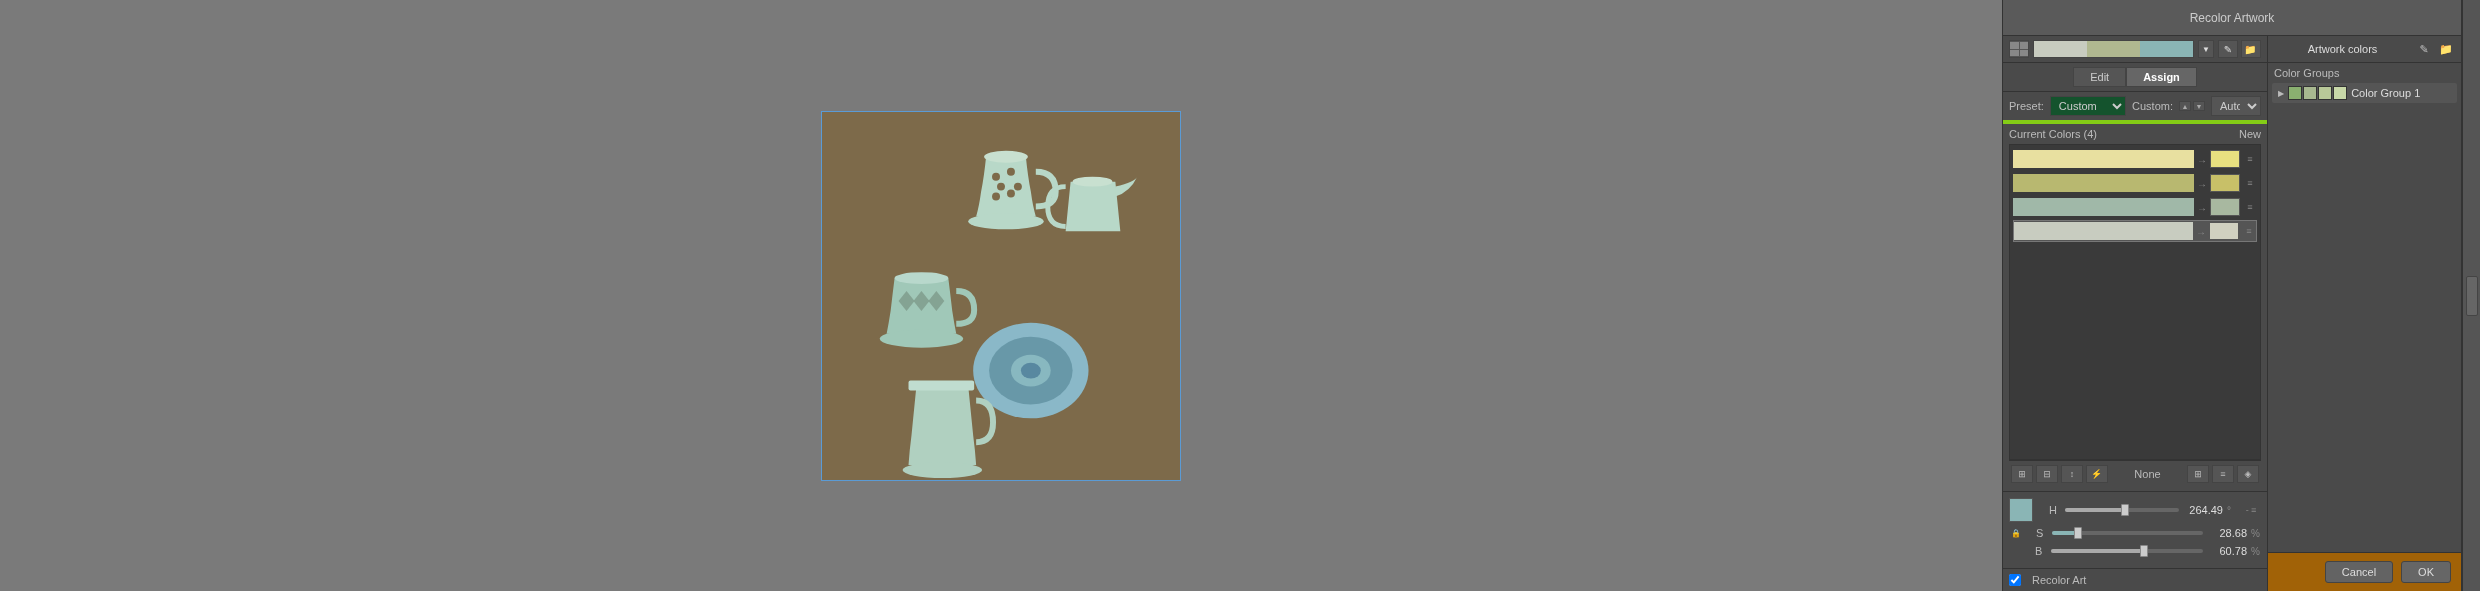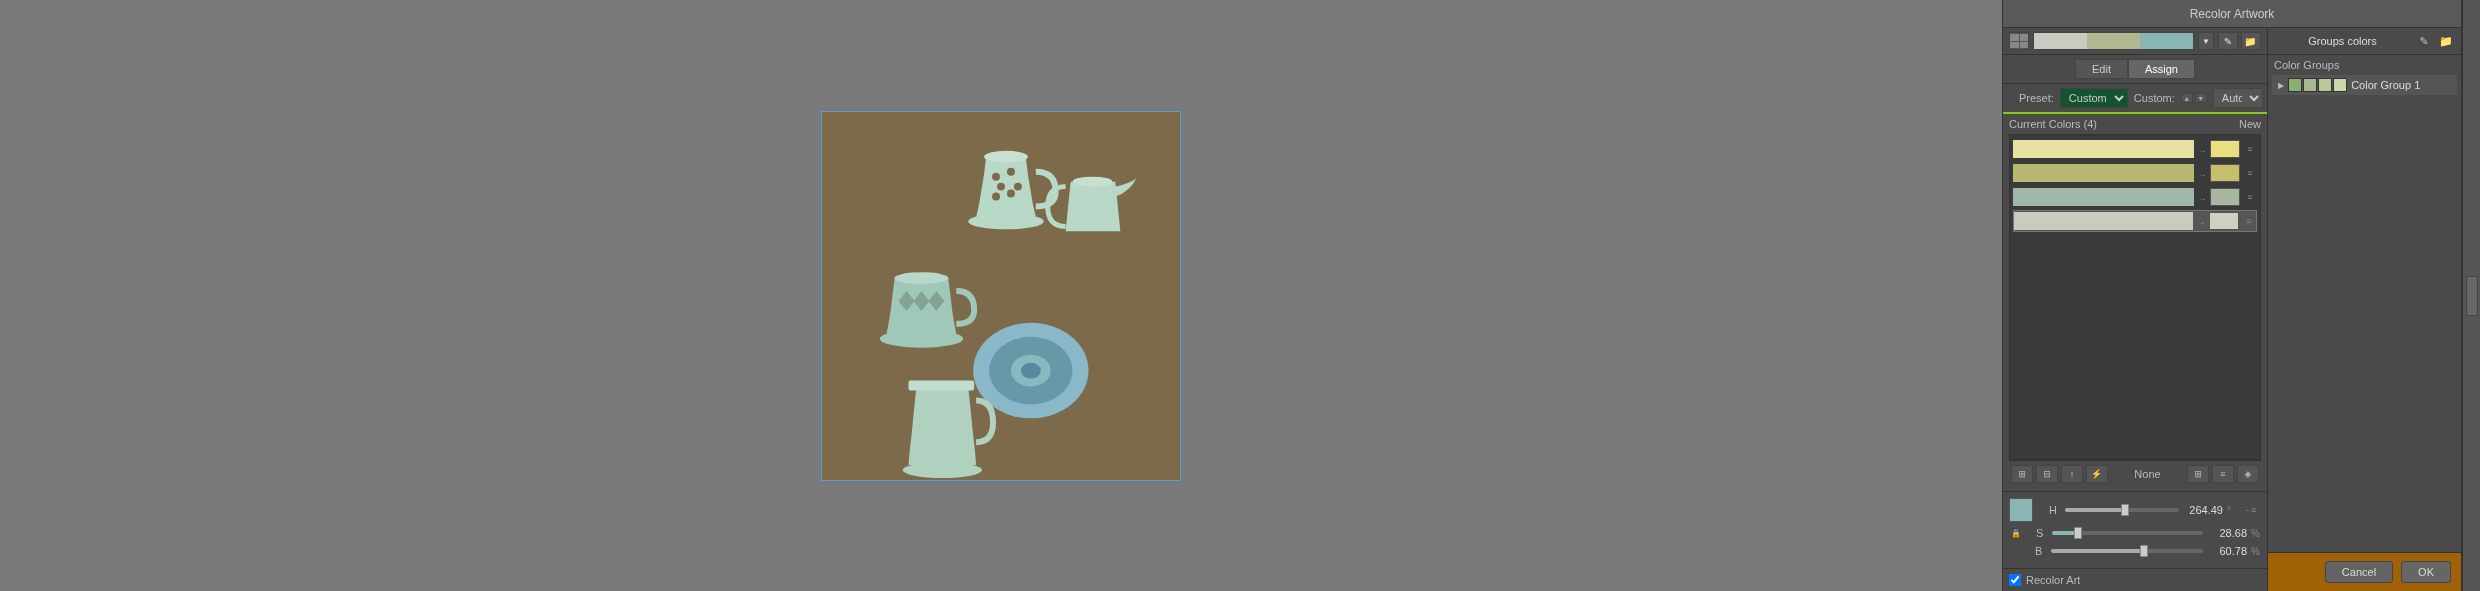"Recolor Artwork" .dialog-titlebar { height: 28px -> 36px }
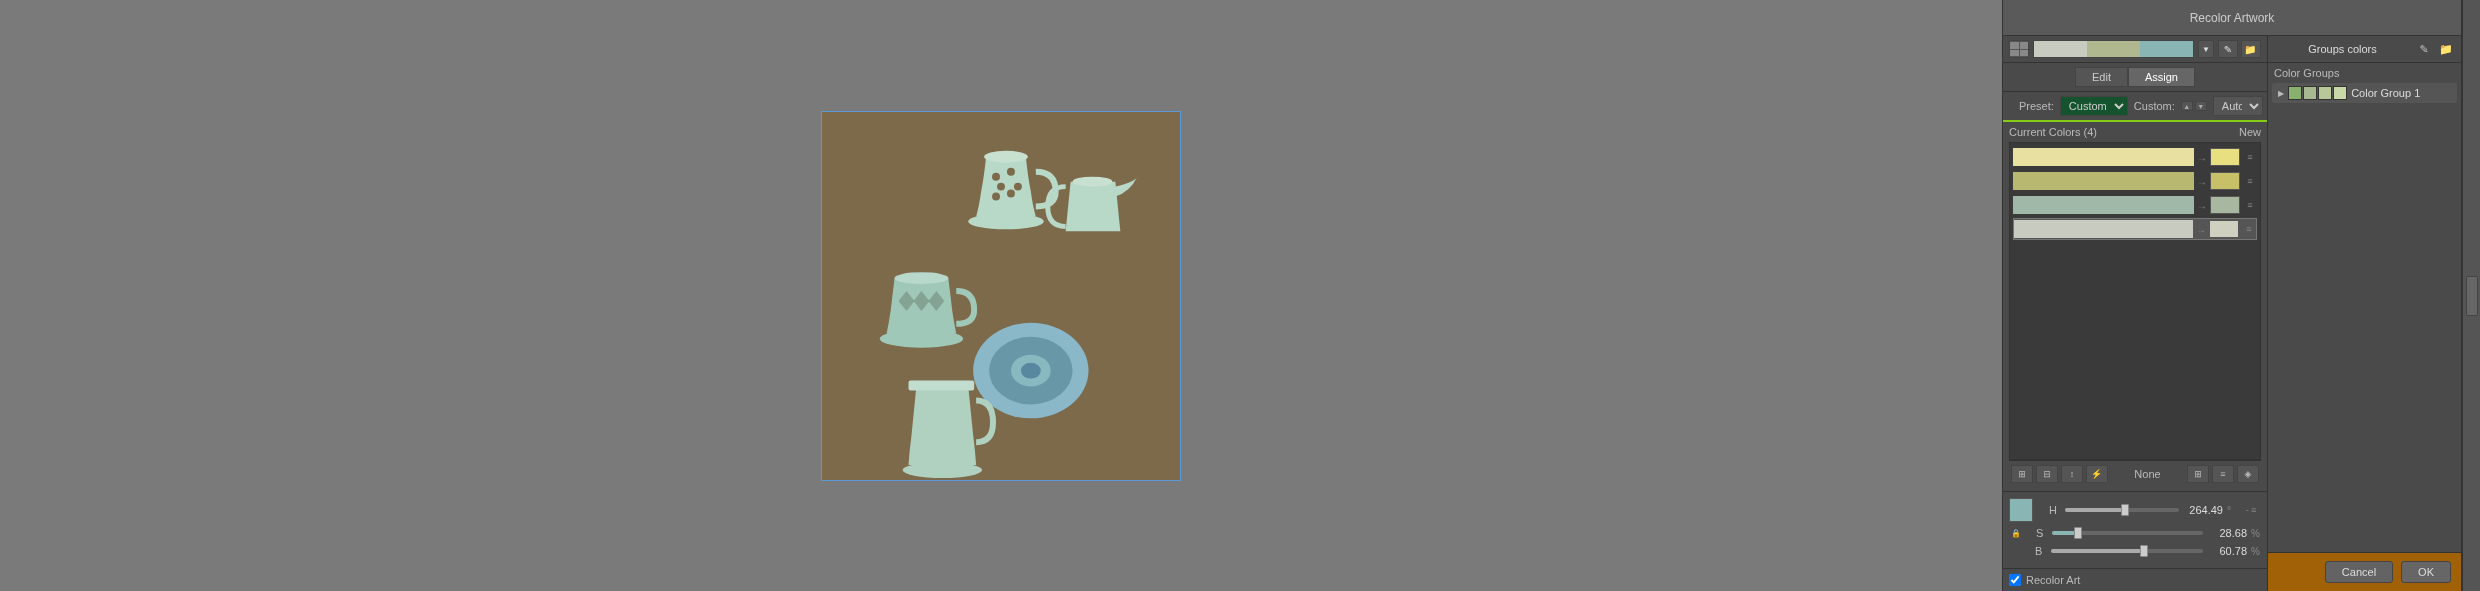"Groups colors" span.artwork-colors-label { text: Groups -> Artwork }
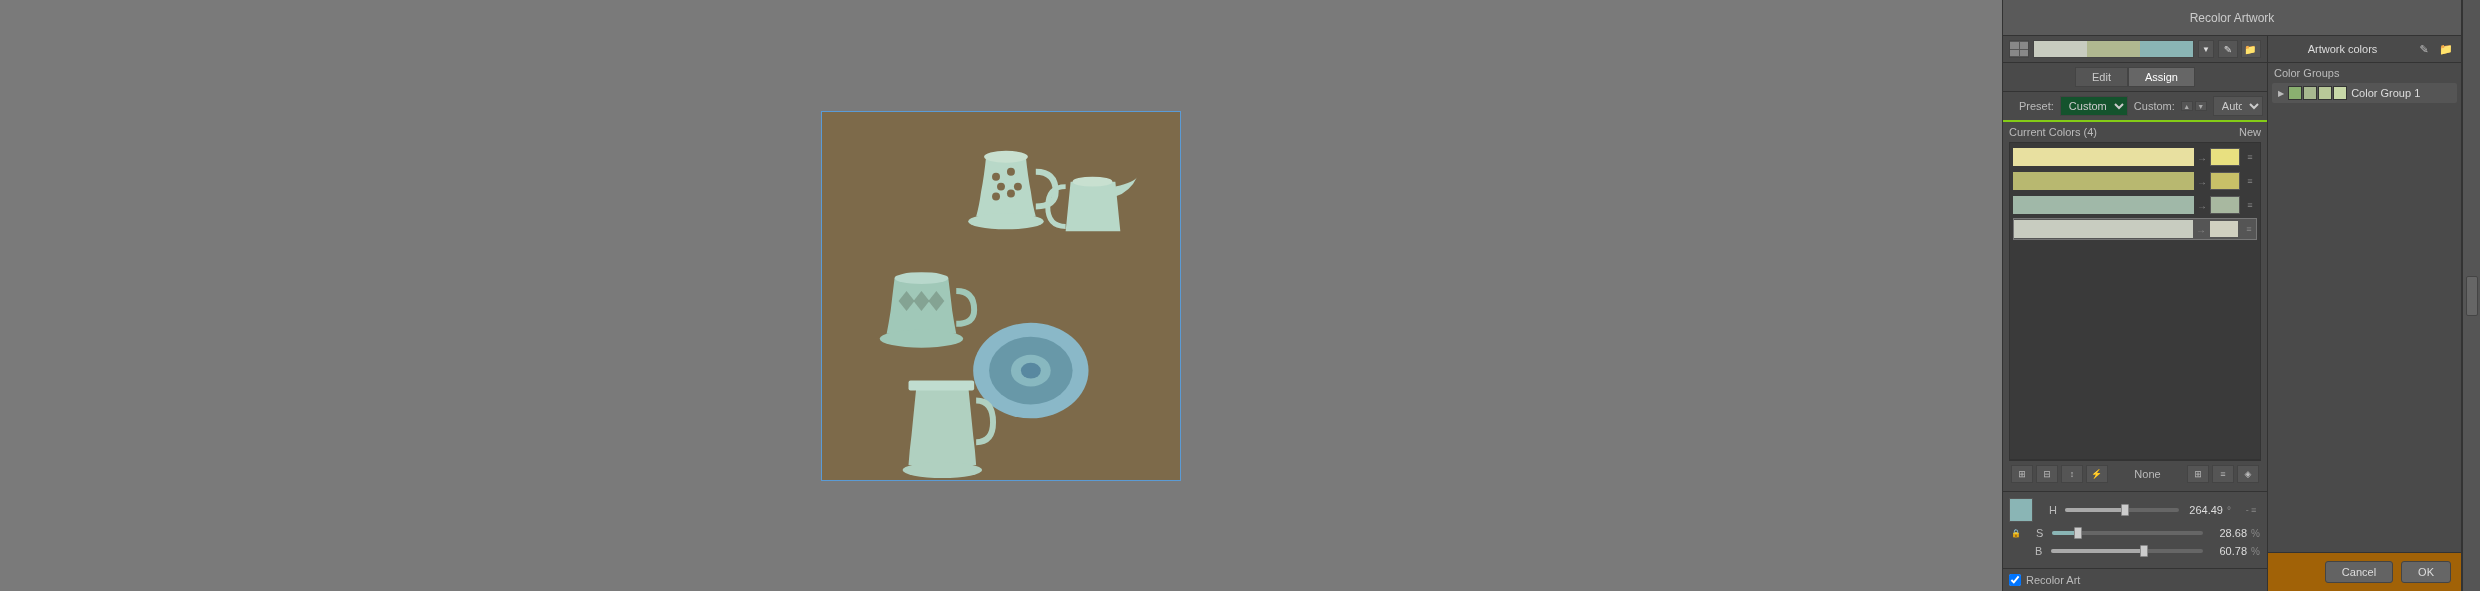"Assign" .tab-btn.active { font-weight: none -> bold }
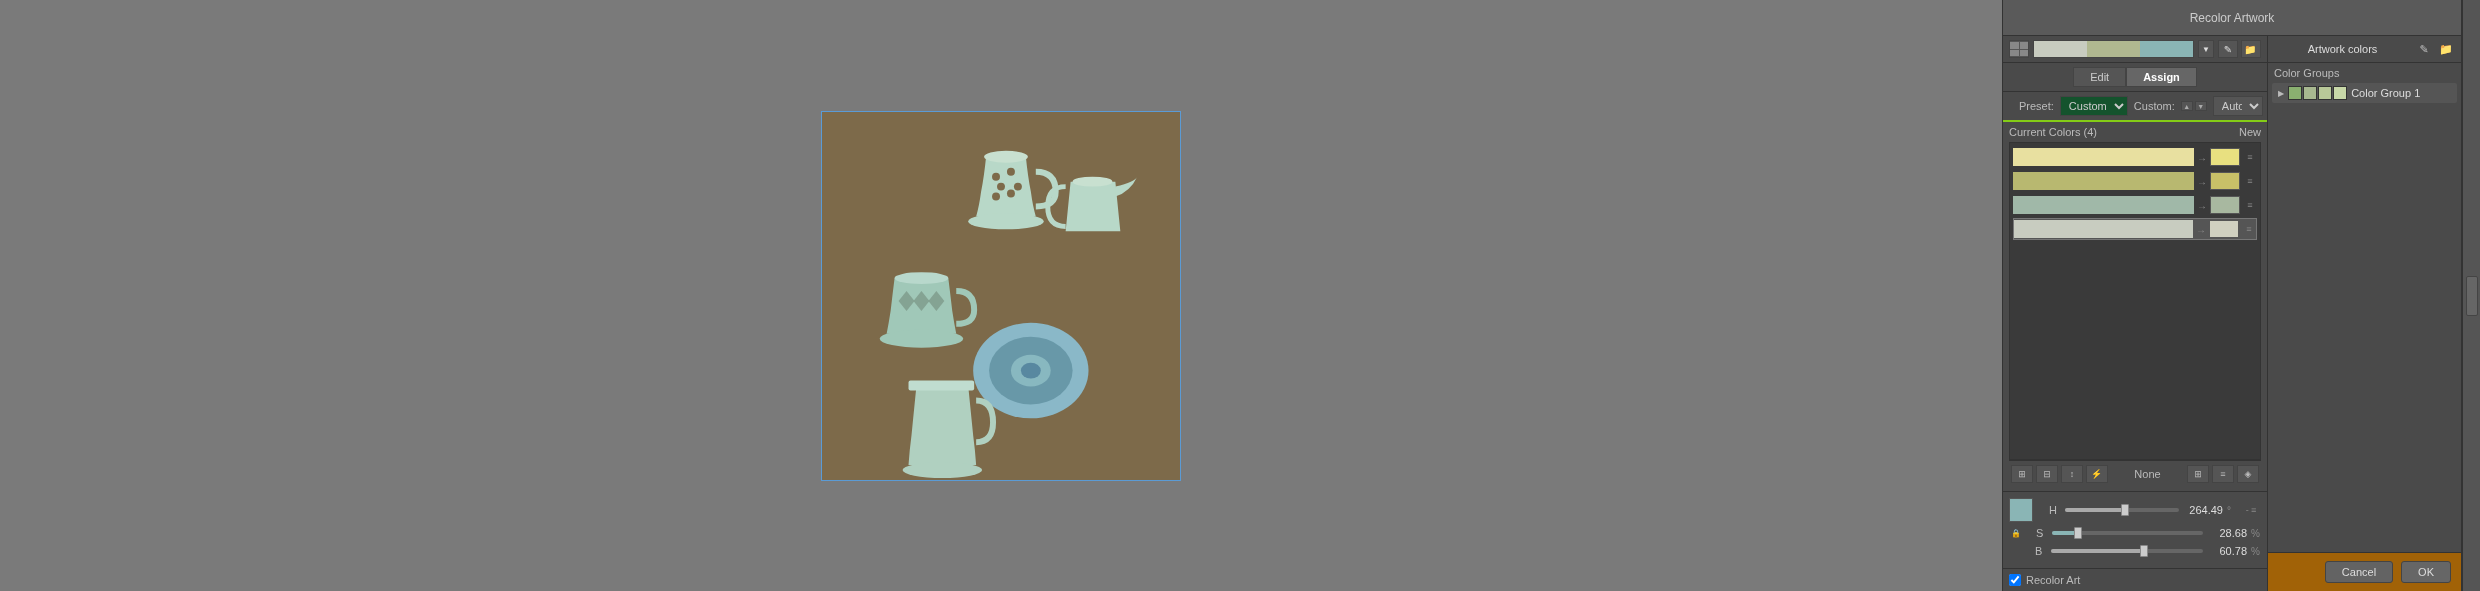"Preset:" .preset-row { border-bottom: 2px solid #84cc16 -> 4px solid #84cc16; padding: 4px 16px -> 4px 6px }
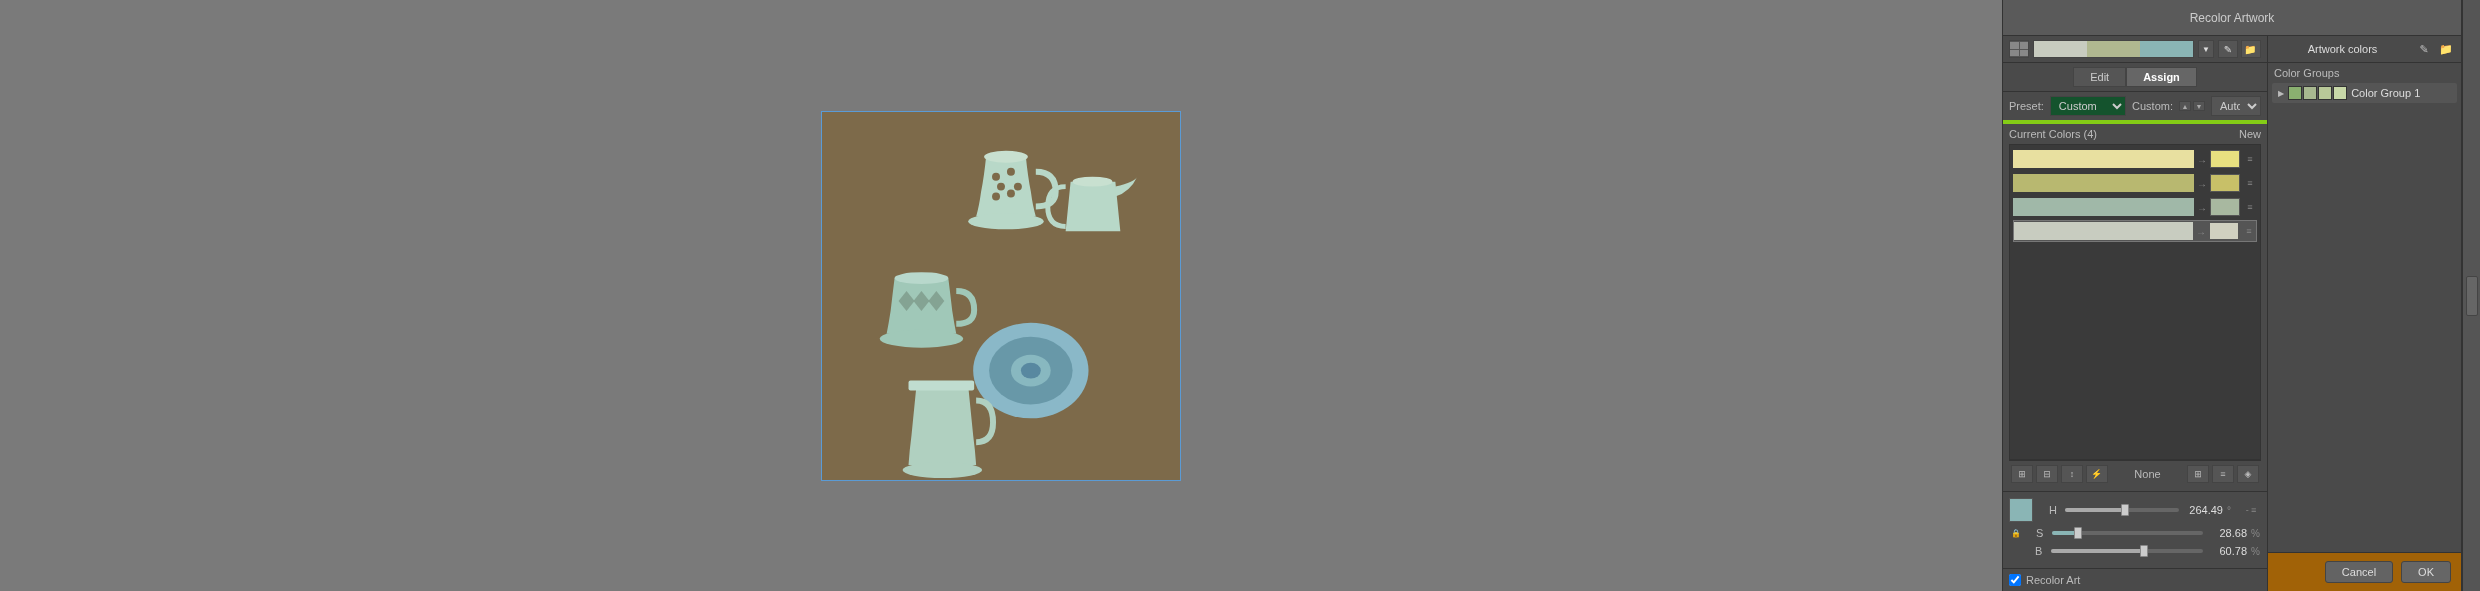"Recolor Art" .recolor-row { gap: 5px -> 11px }
